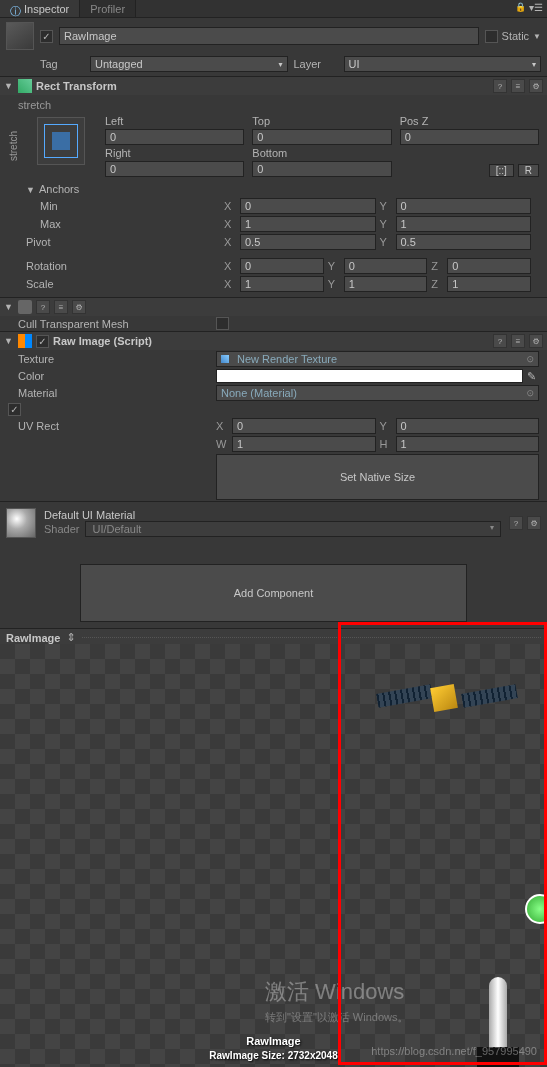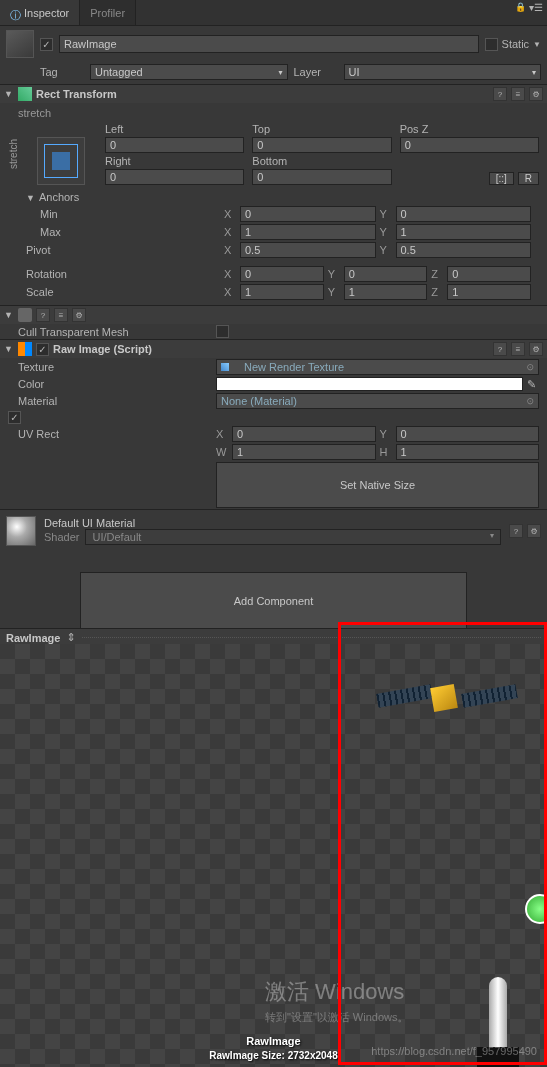"Inspector" .tabbar { height: 26px -> 18px }
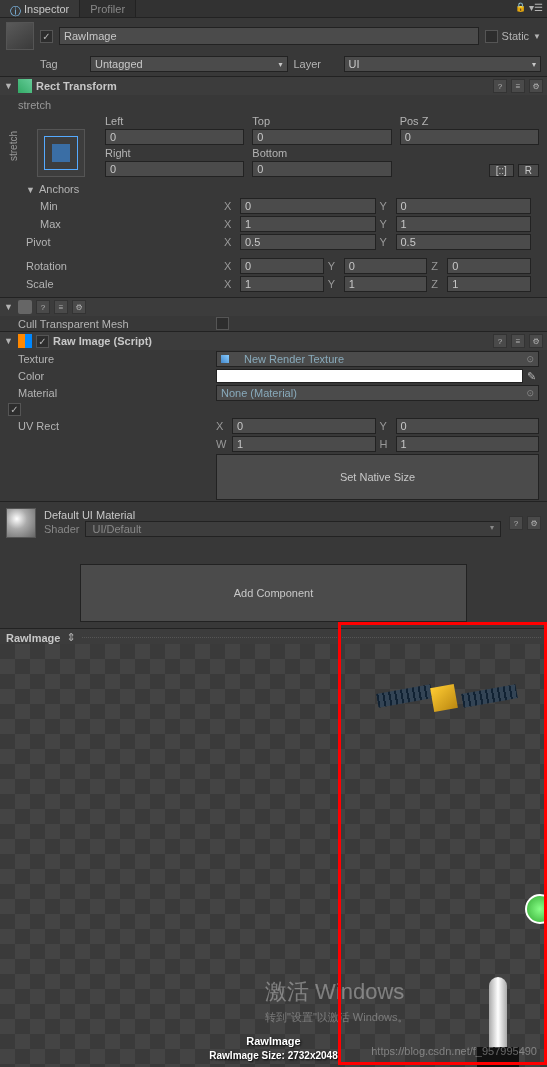"Left" .anchor-row { align-items: flex-end -> flex-start }
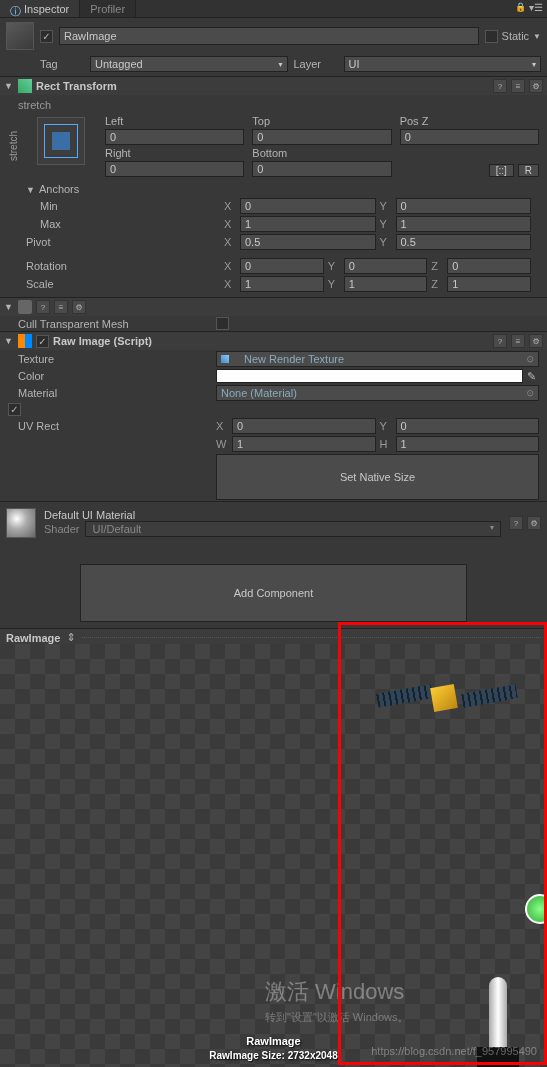"New Render Texture" .obj-field { gap: 15px -> 8px }
